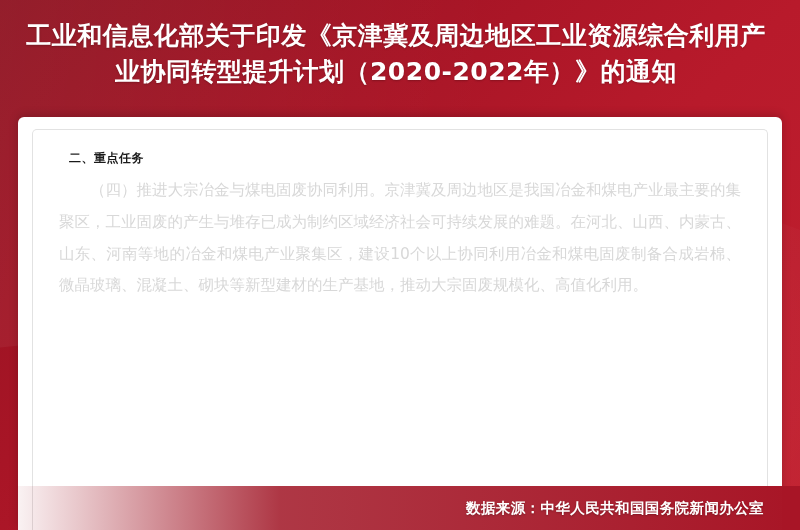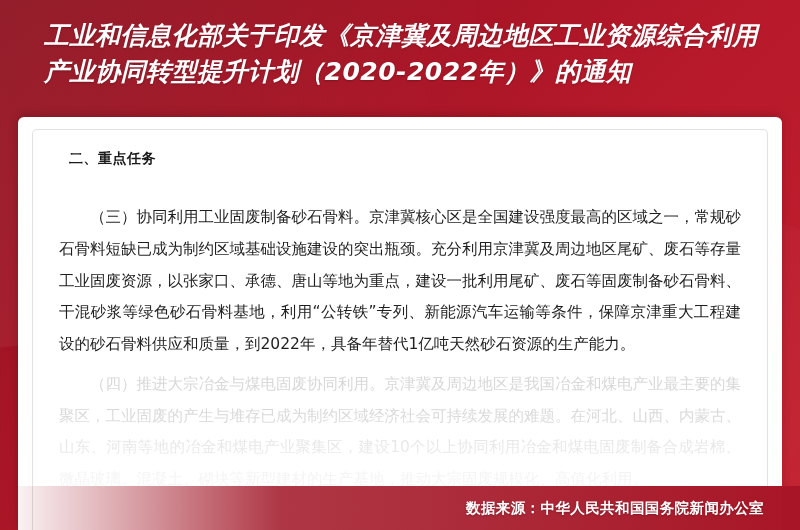"工业和信息化部关于印发《京津冀及周边地区工业资源综合利用产业协同转型提升计划（2" .header { font-style: italic -> none; padding: 18px 26px 14px 44px -> 18px 26px 14px 18px; text-align: none -> center }
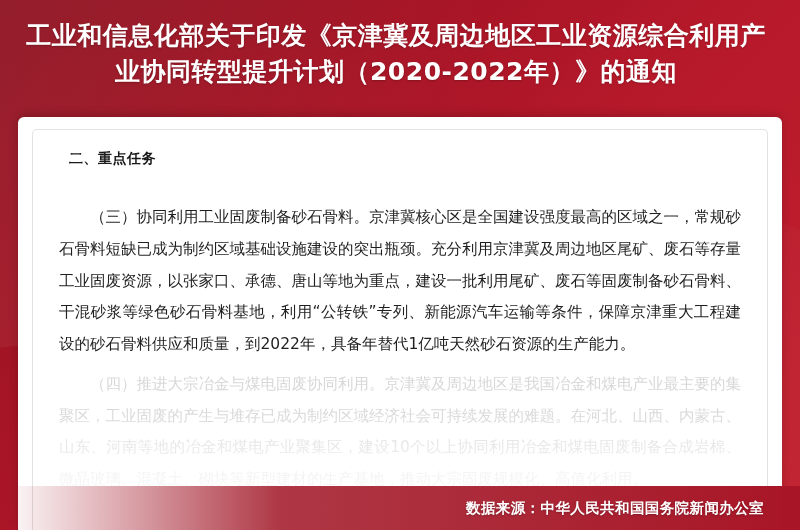"二、重点任务" .section-heading { font-size: 14px -> 12px; margin: 0 0 34px 10px -> 0 0 8px 10px }
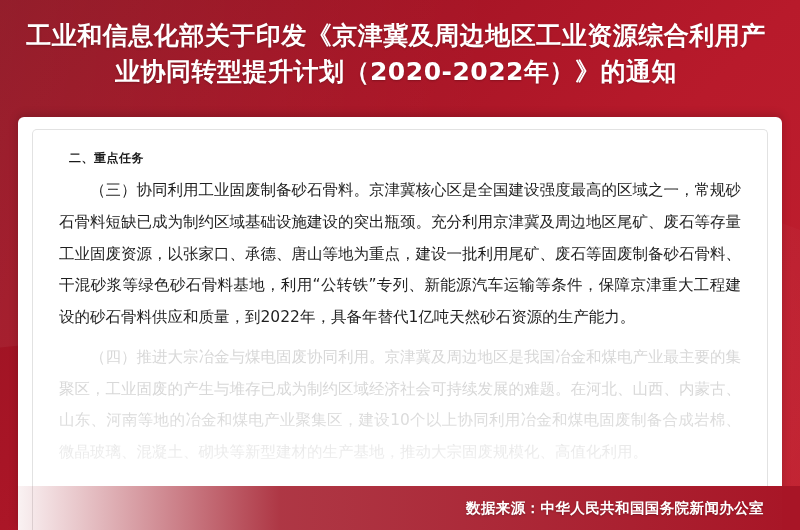"（三）协同利用工业固废制备砂石骨料。京津冀核心区是全国建设强度最高的区域之一，常" p.para { html: <p>（三）协同利用工业固废制备砂石骨料。京津冀核心区是全国建设强度最高的区域之一，常规砂石骨料短缺已成为制约区域基础设施建设的突出瓶颈。充分利用京津冀及周边地区尾矿、废石等存量工业固废资源，以张家口、承德、唐山等地为重点，建设一批利用尾矿、废石等固废制备砂石骨料、干混砂浆等绿色砂石骨料基地，利用“公转铁”专列、新能源汽车运输等条件，保障京津重大工程建设的砂石骨料供应和质量，到2022年，具备年替代1亿吨天然砂石资源的生产能力。</p> -> none }
